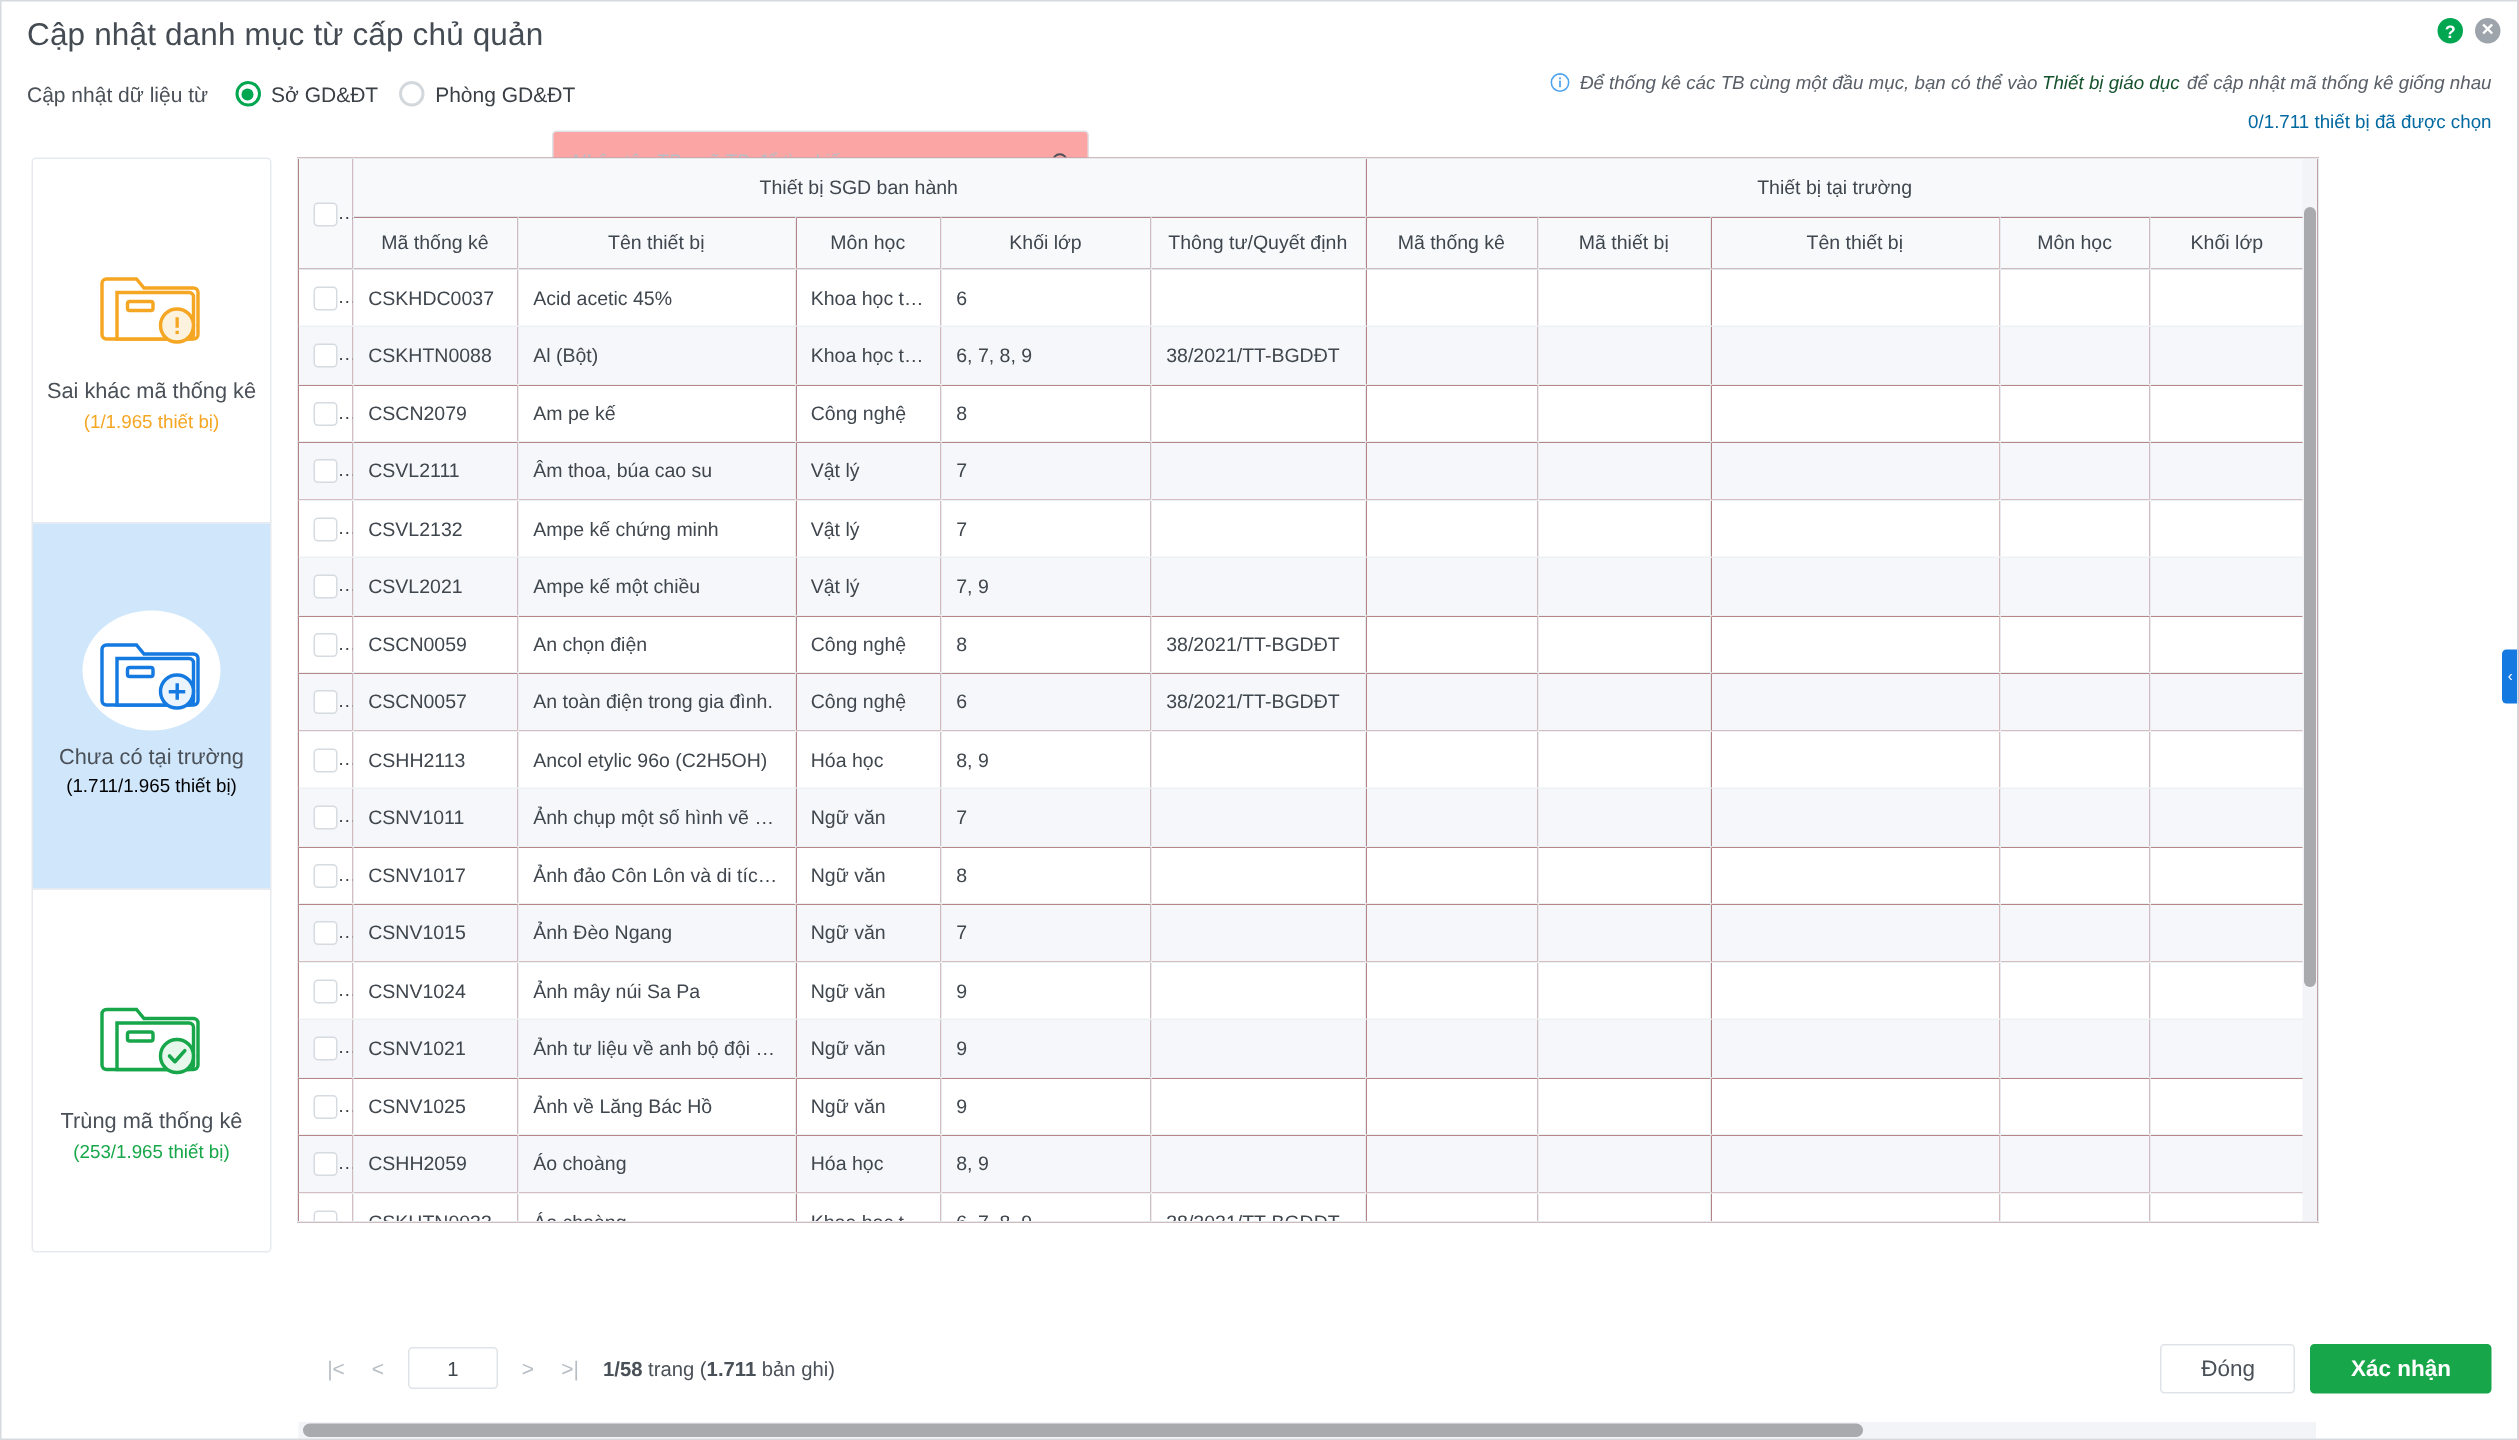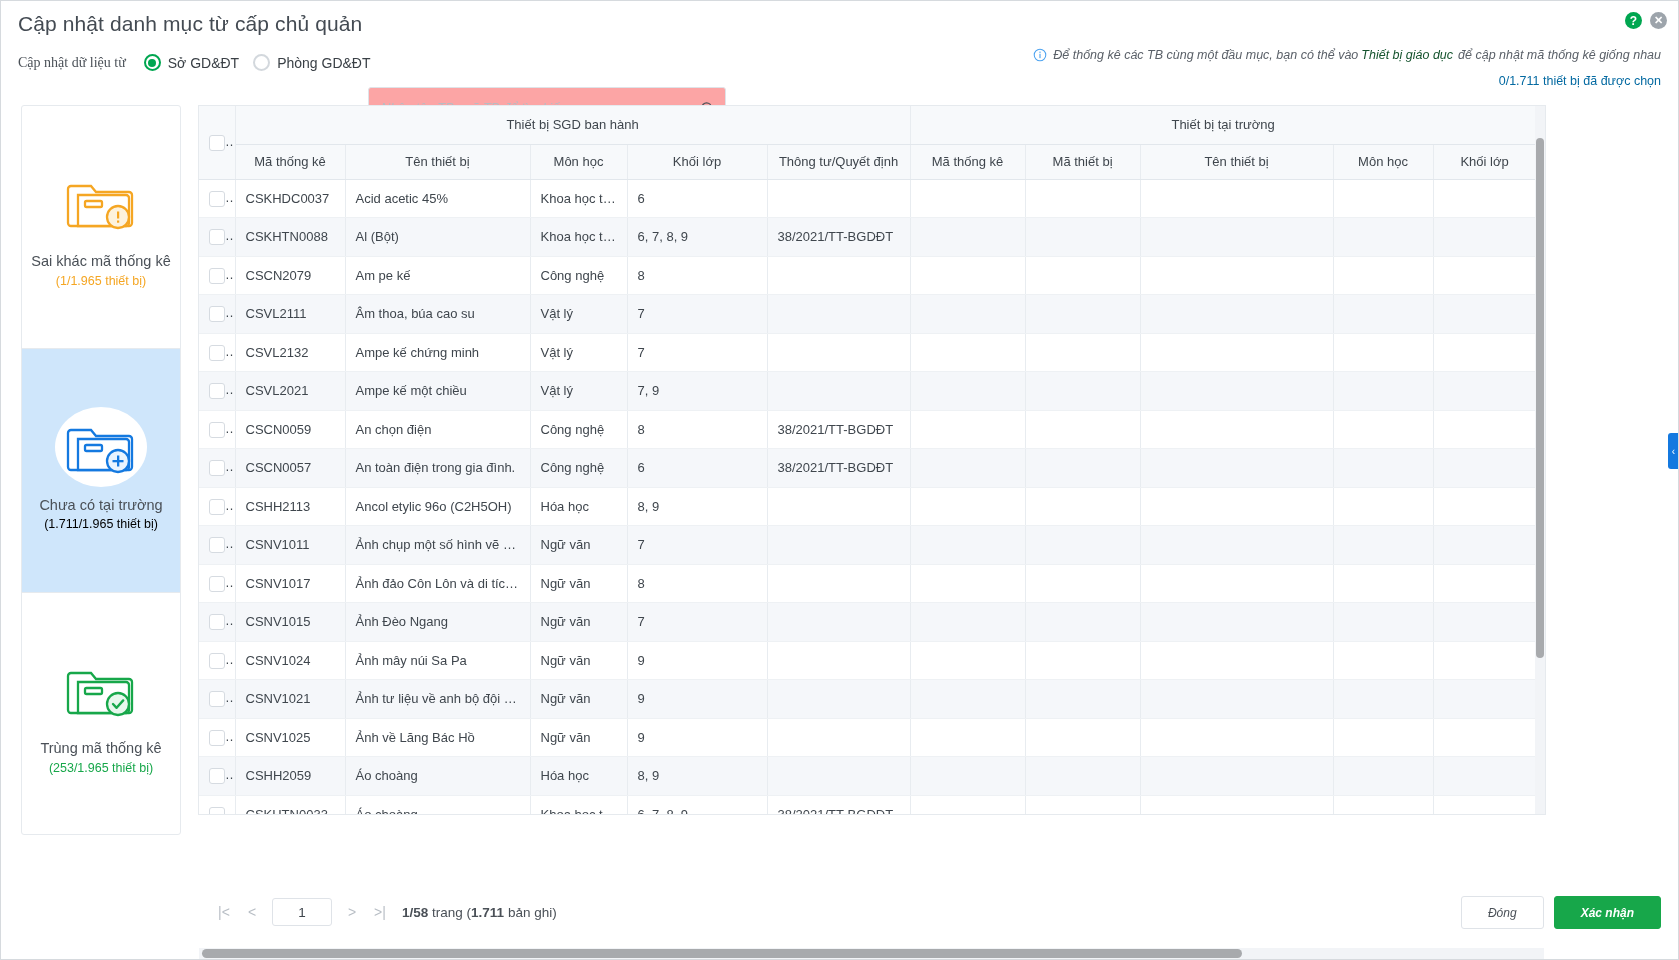"Cập nhật dữ liệu từ" .filter-label { font-family: Liberation Serif, serif -> none }
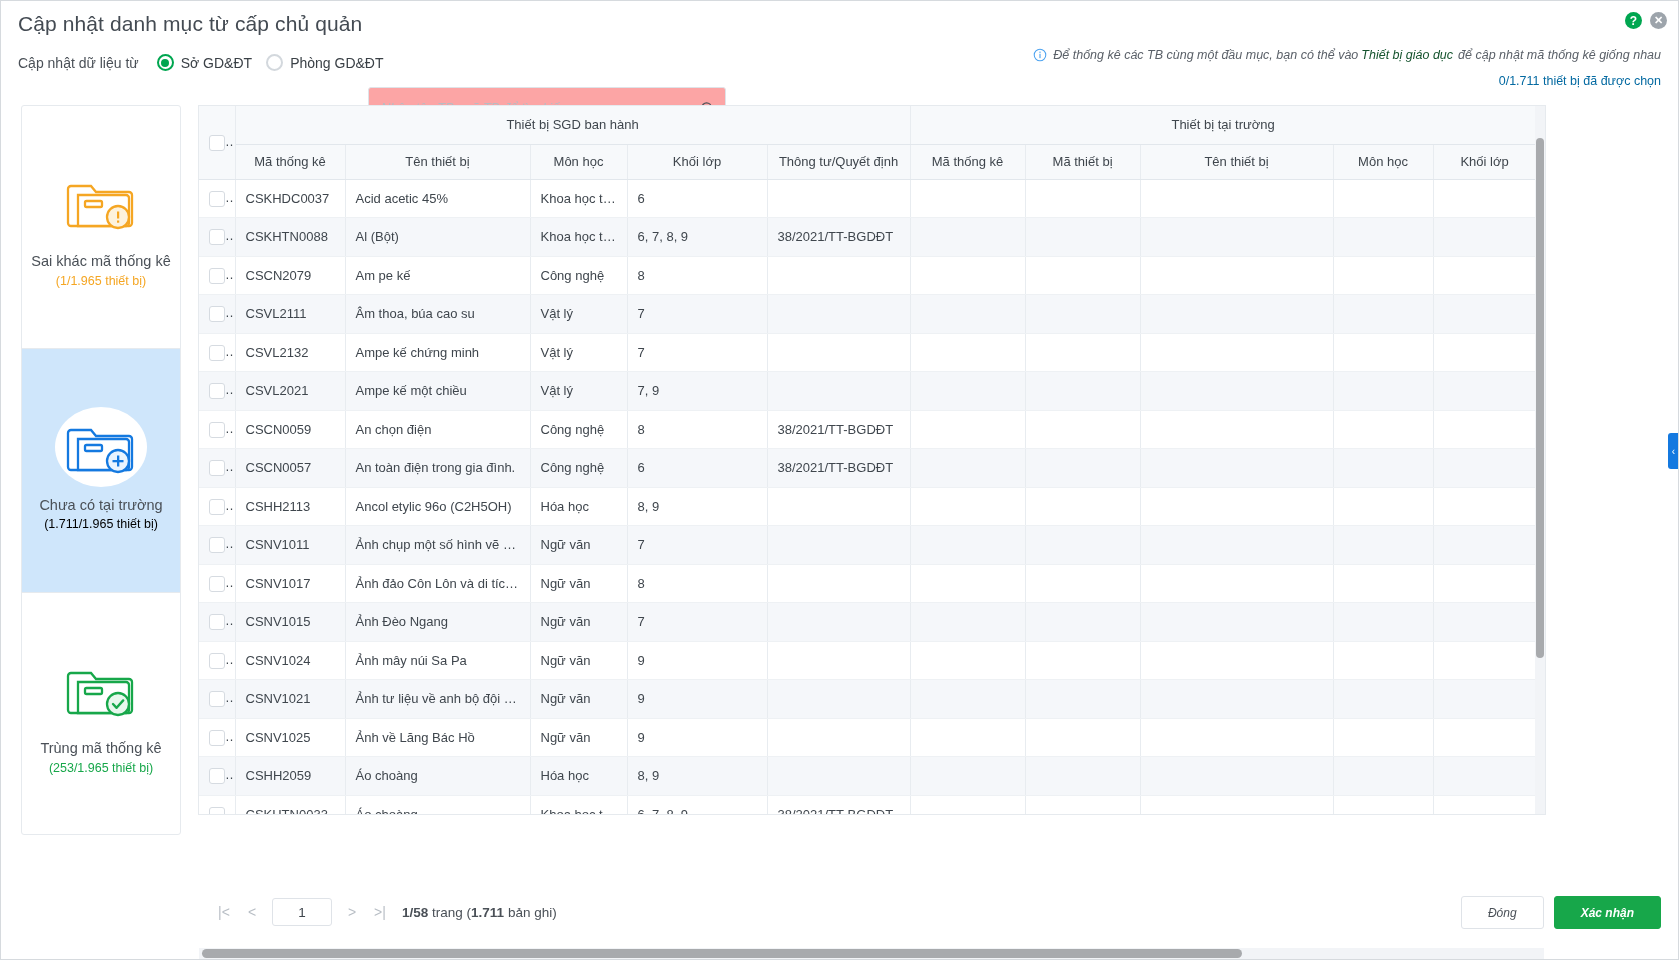"Đóng" .btn { font-size: 12px -> 15px; font-style: italic -> none }
